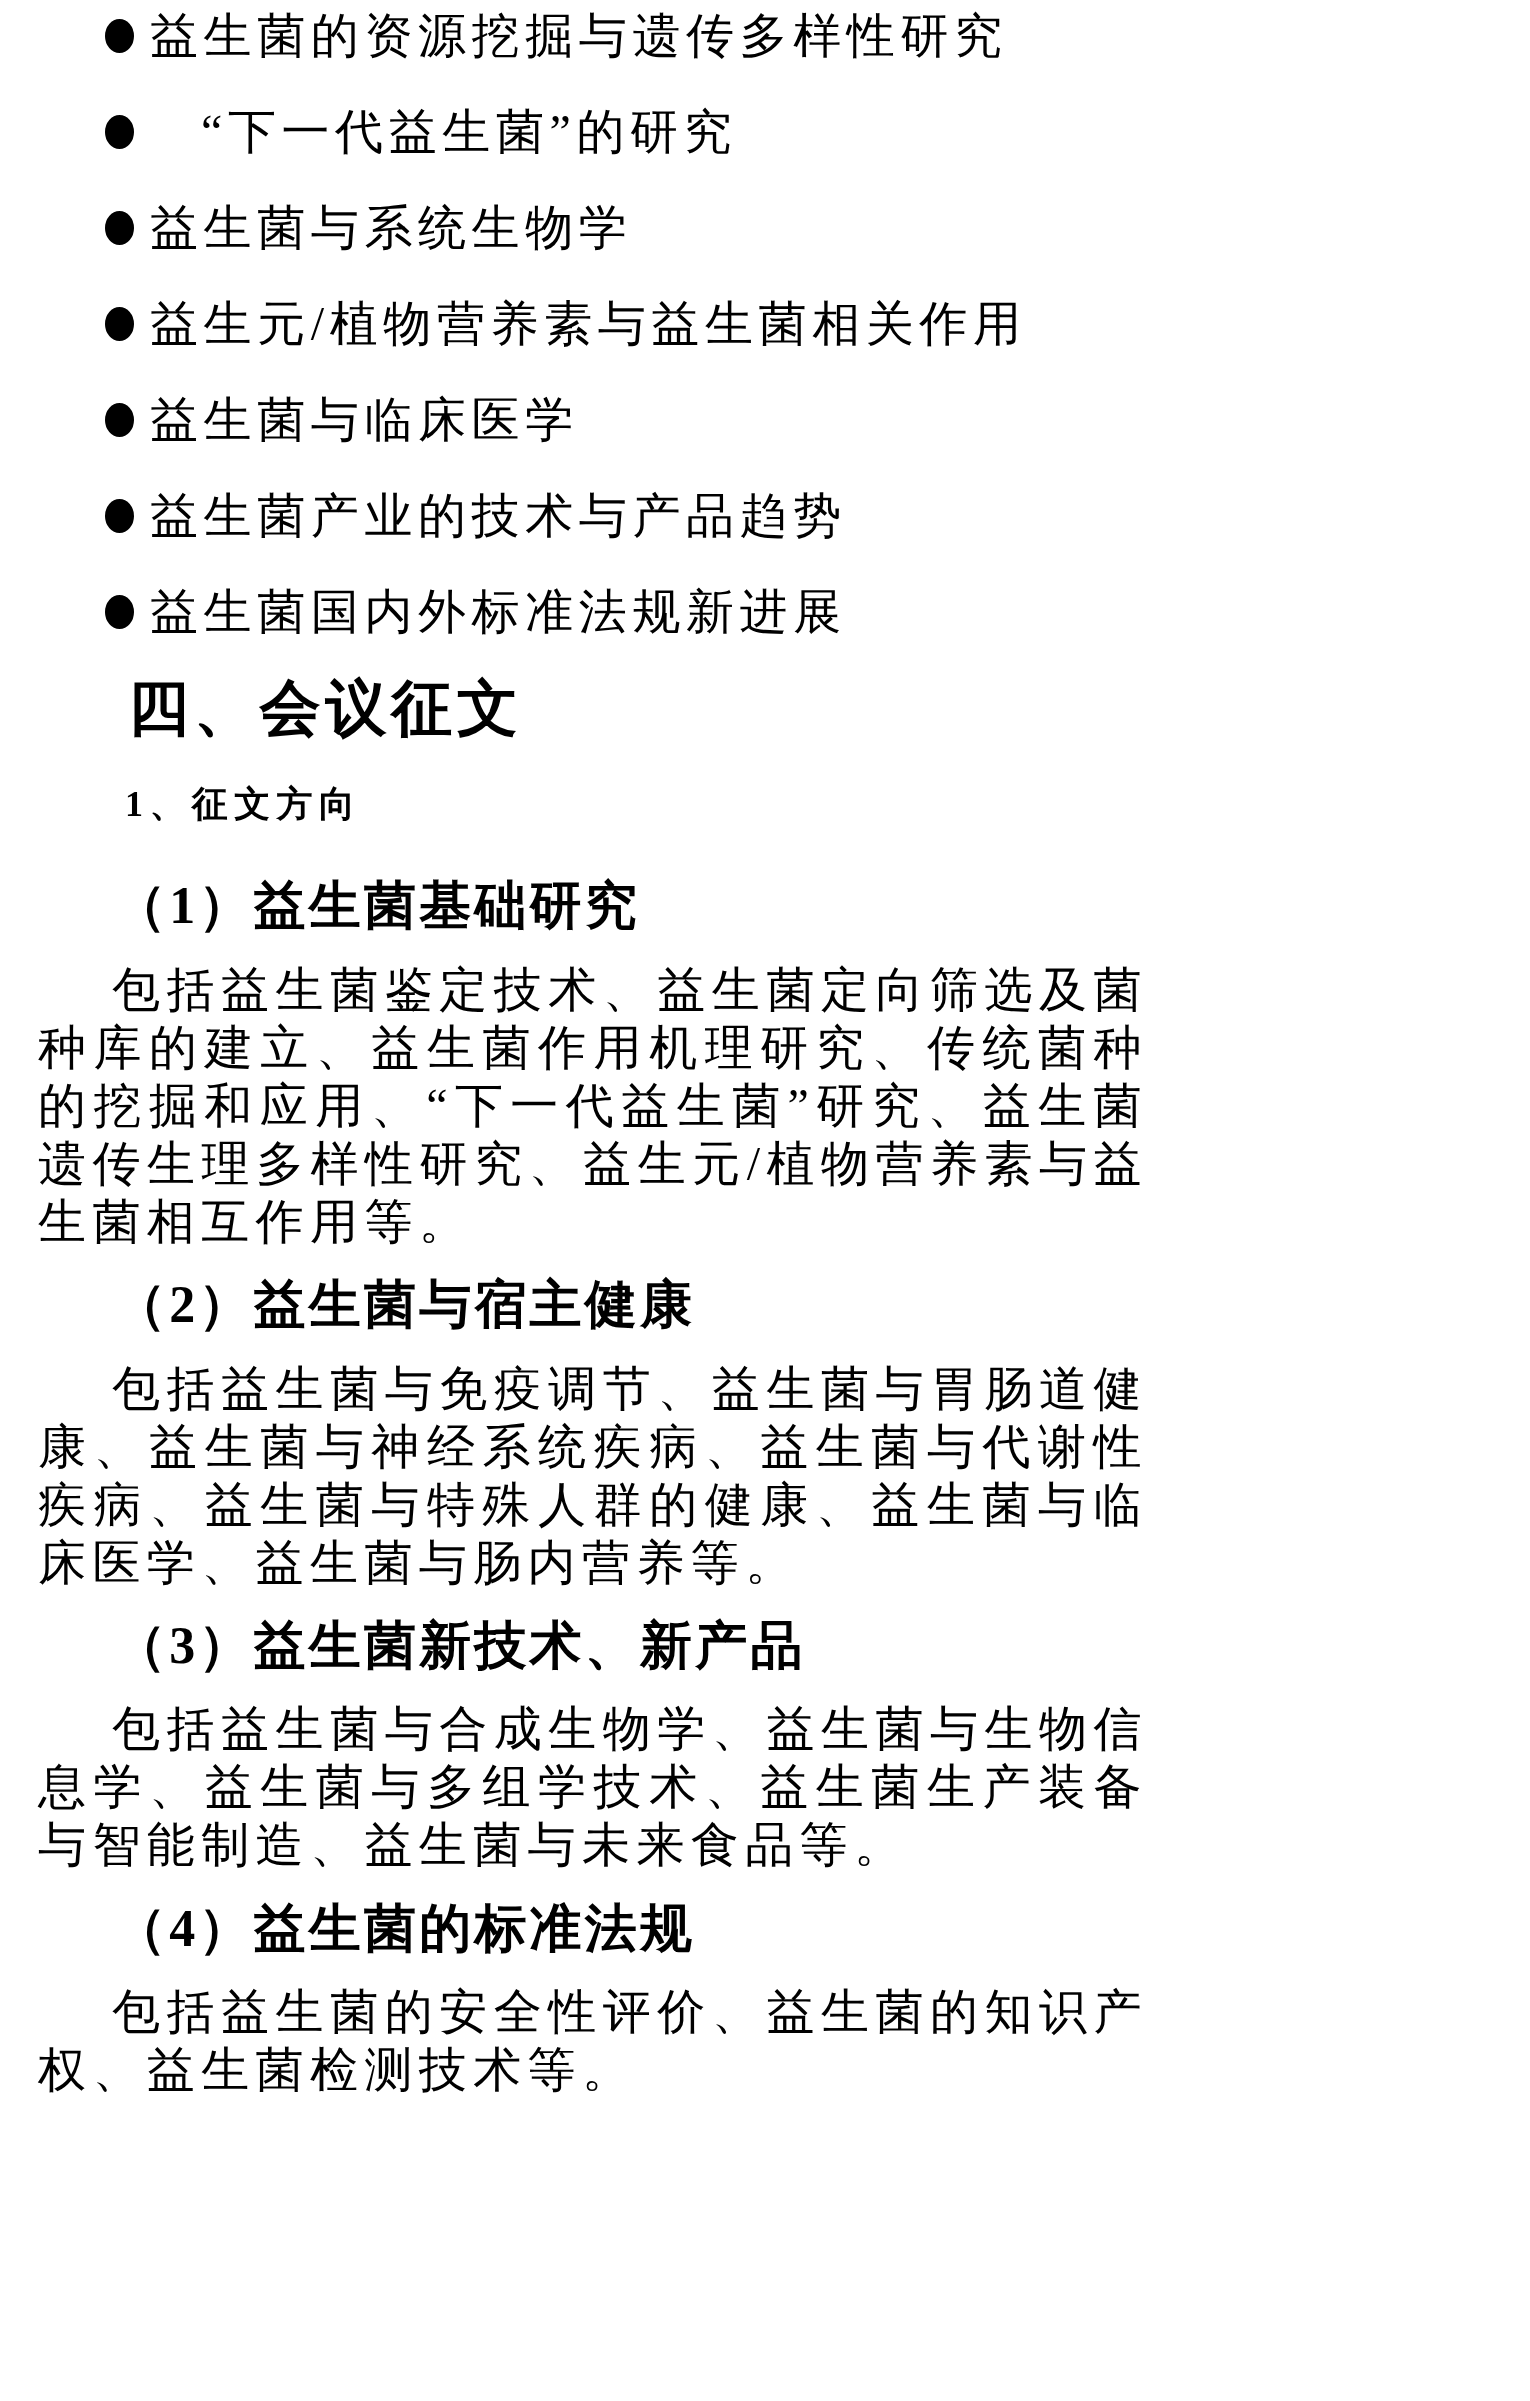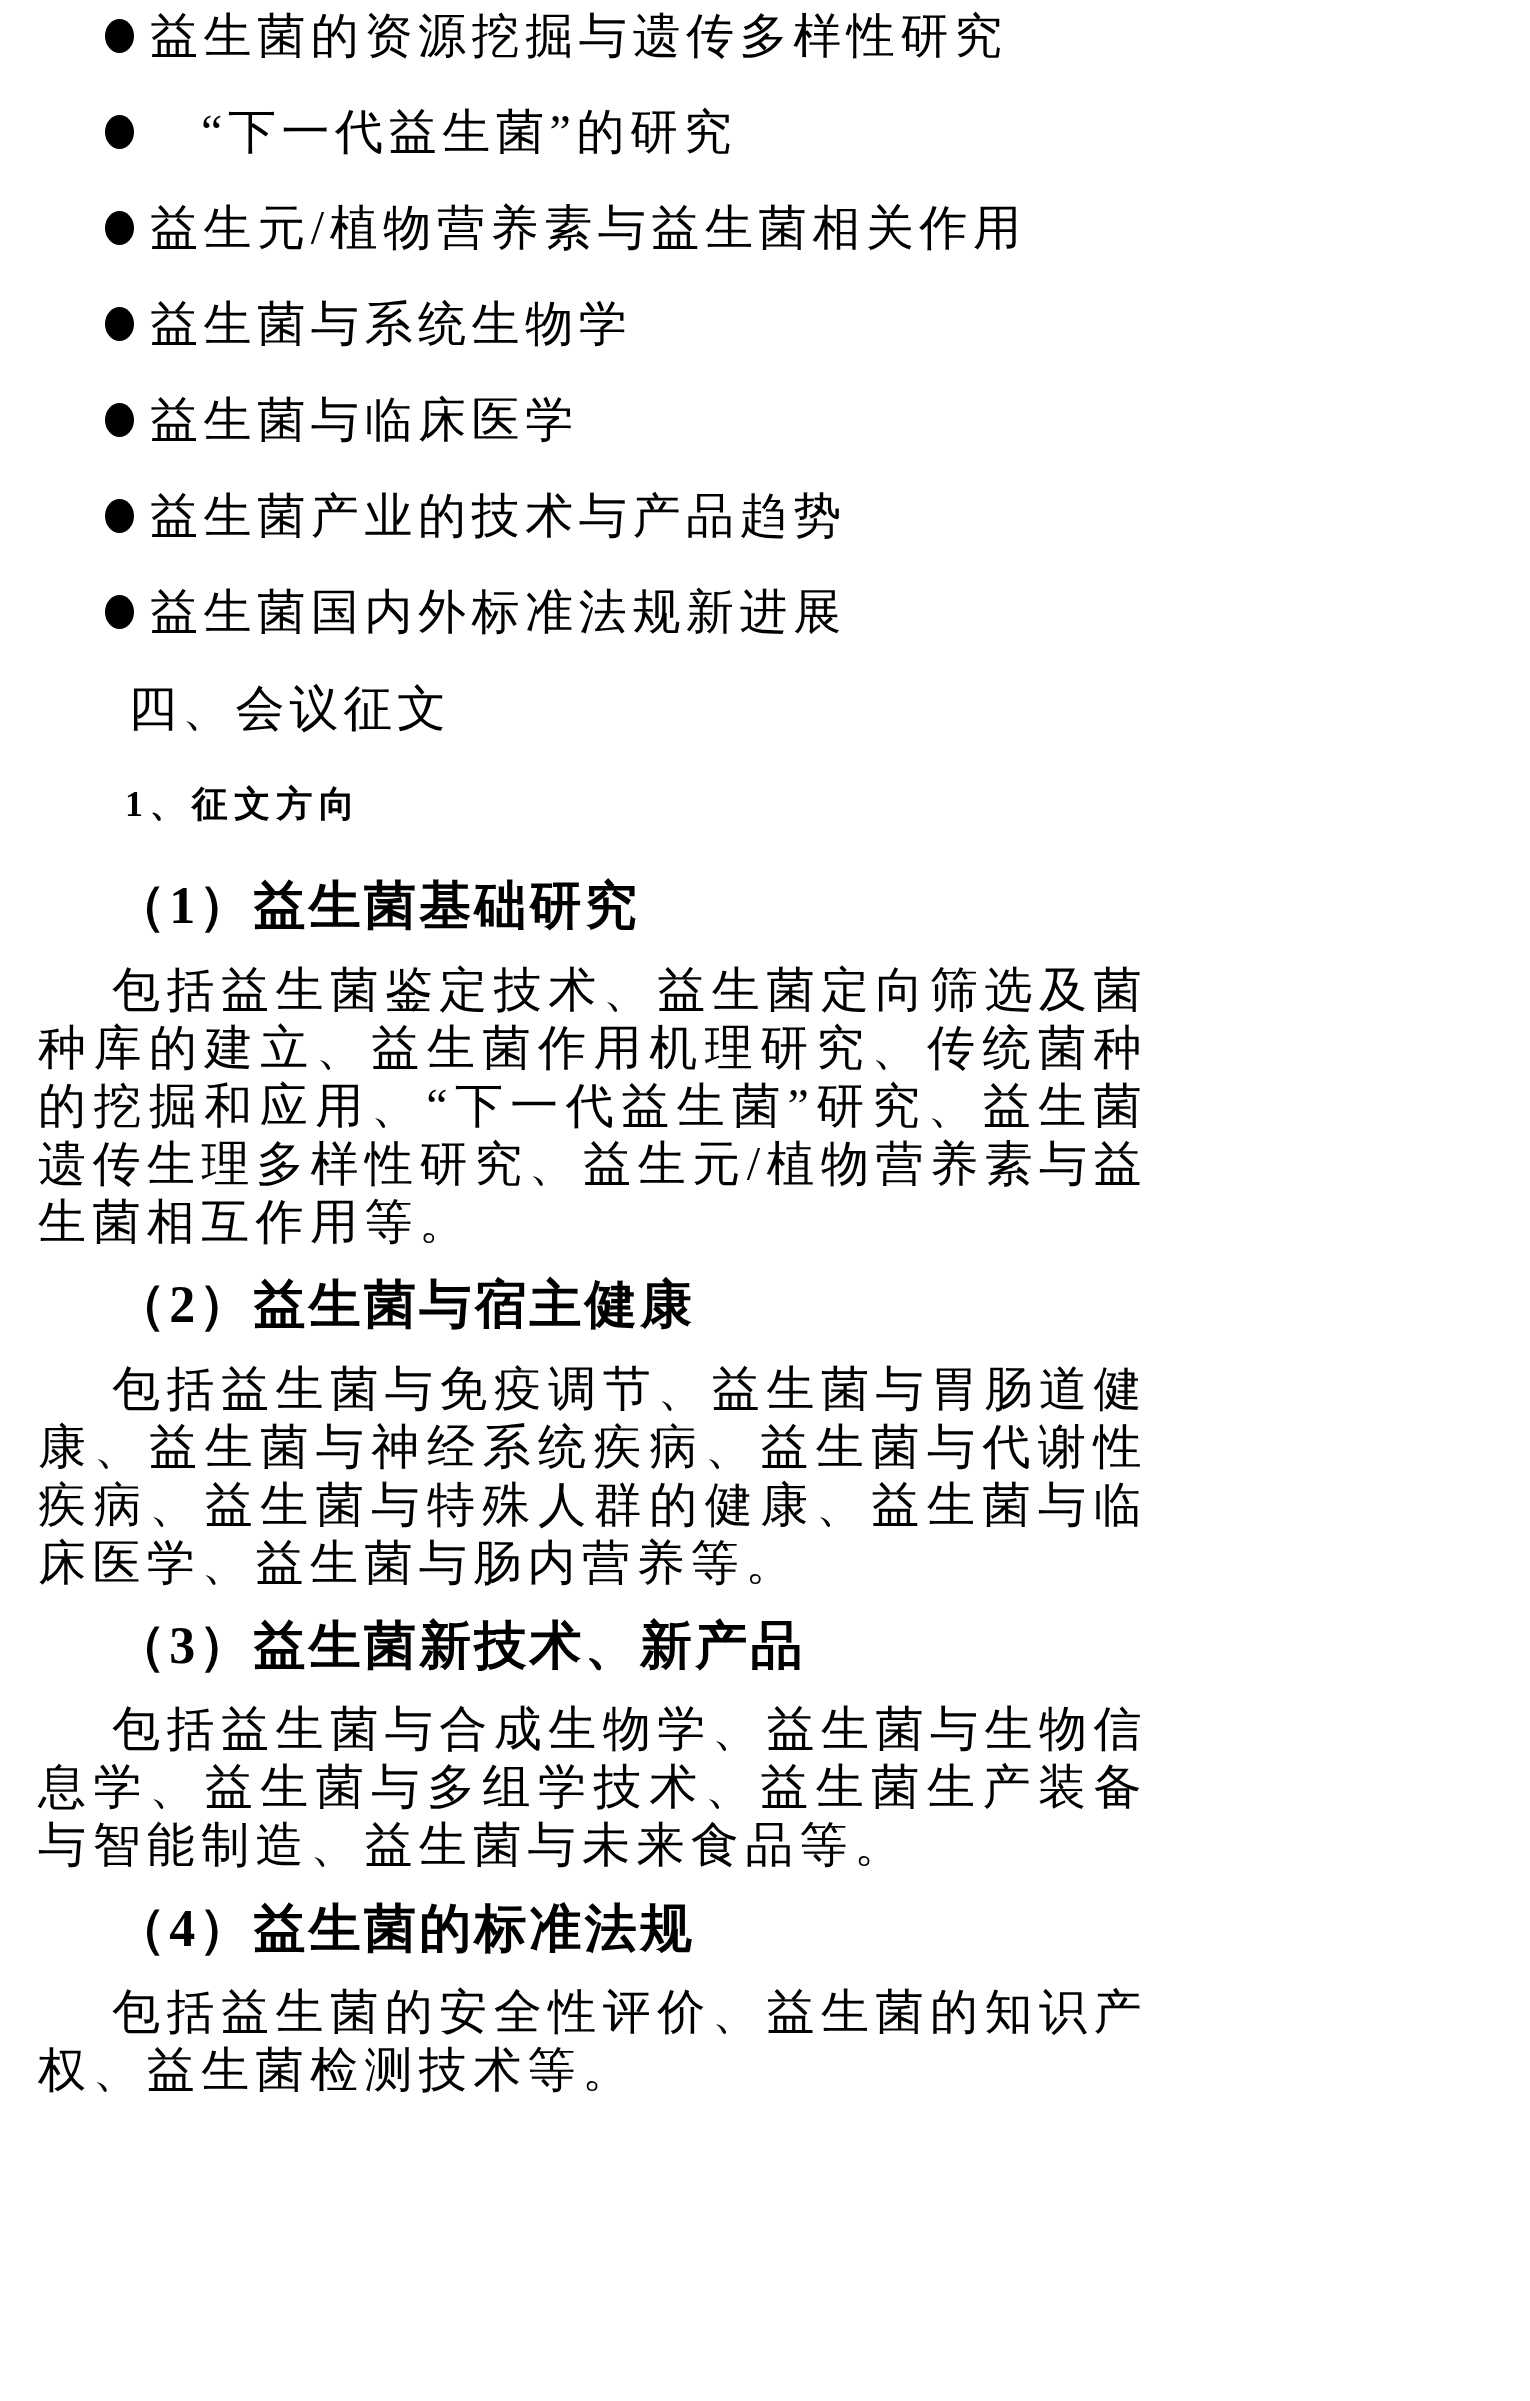"益生元/植物营养素与益生菌相关作用" li { order: before "益生菌与系统生物学" -> after "益生菌与系统生物学" }
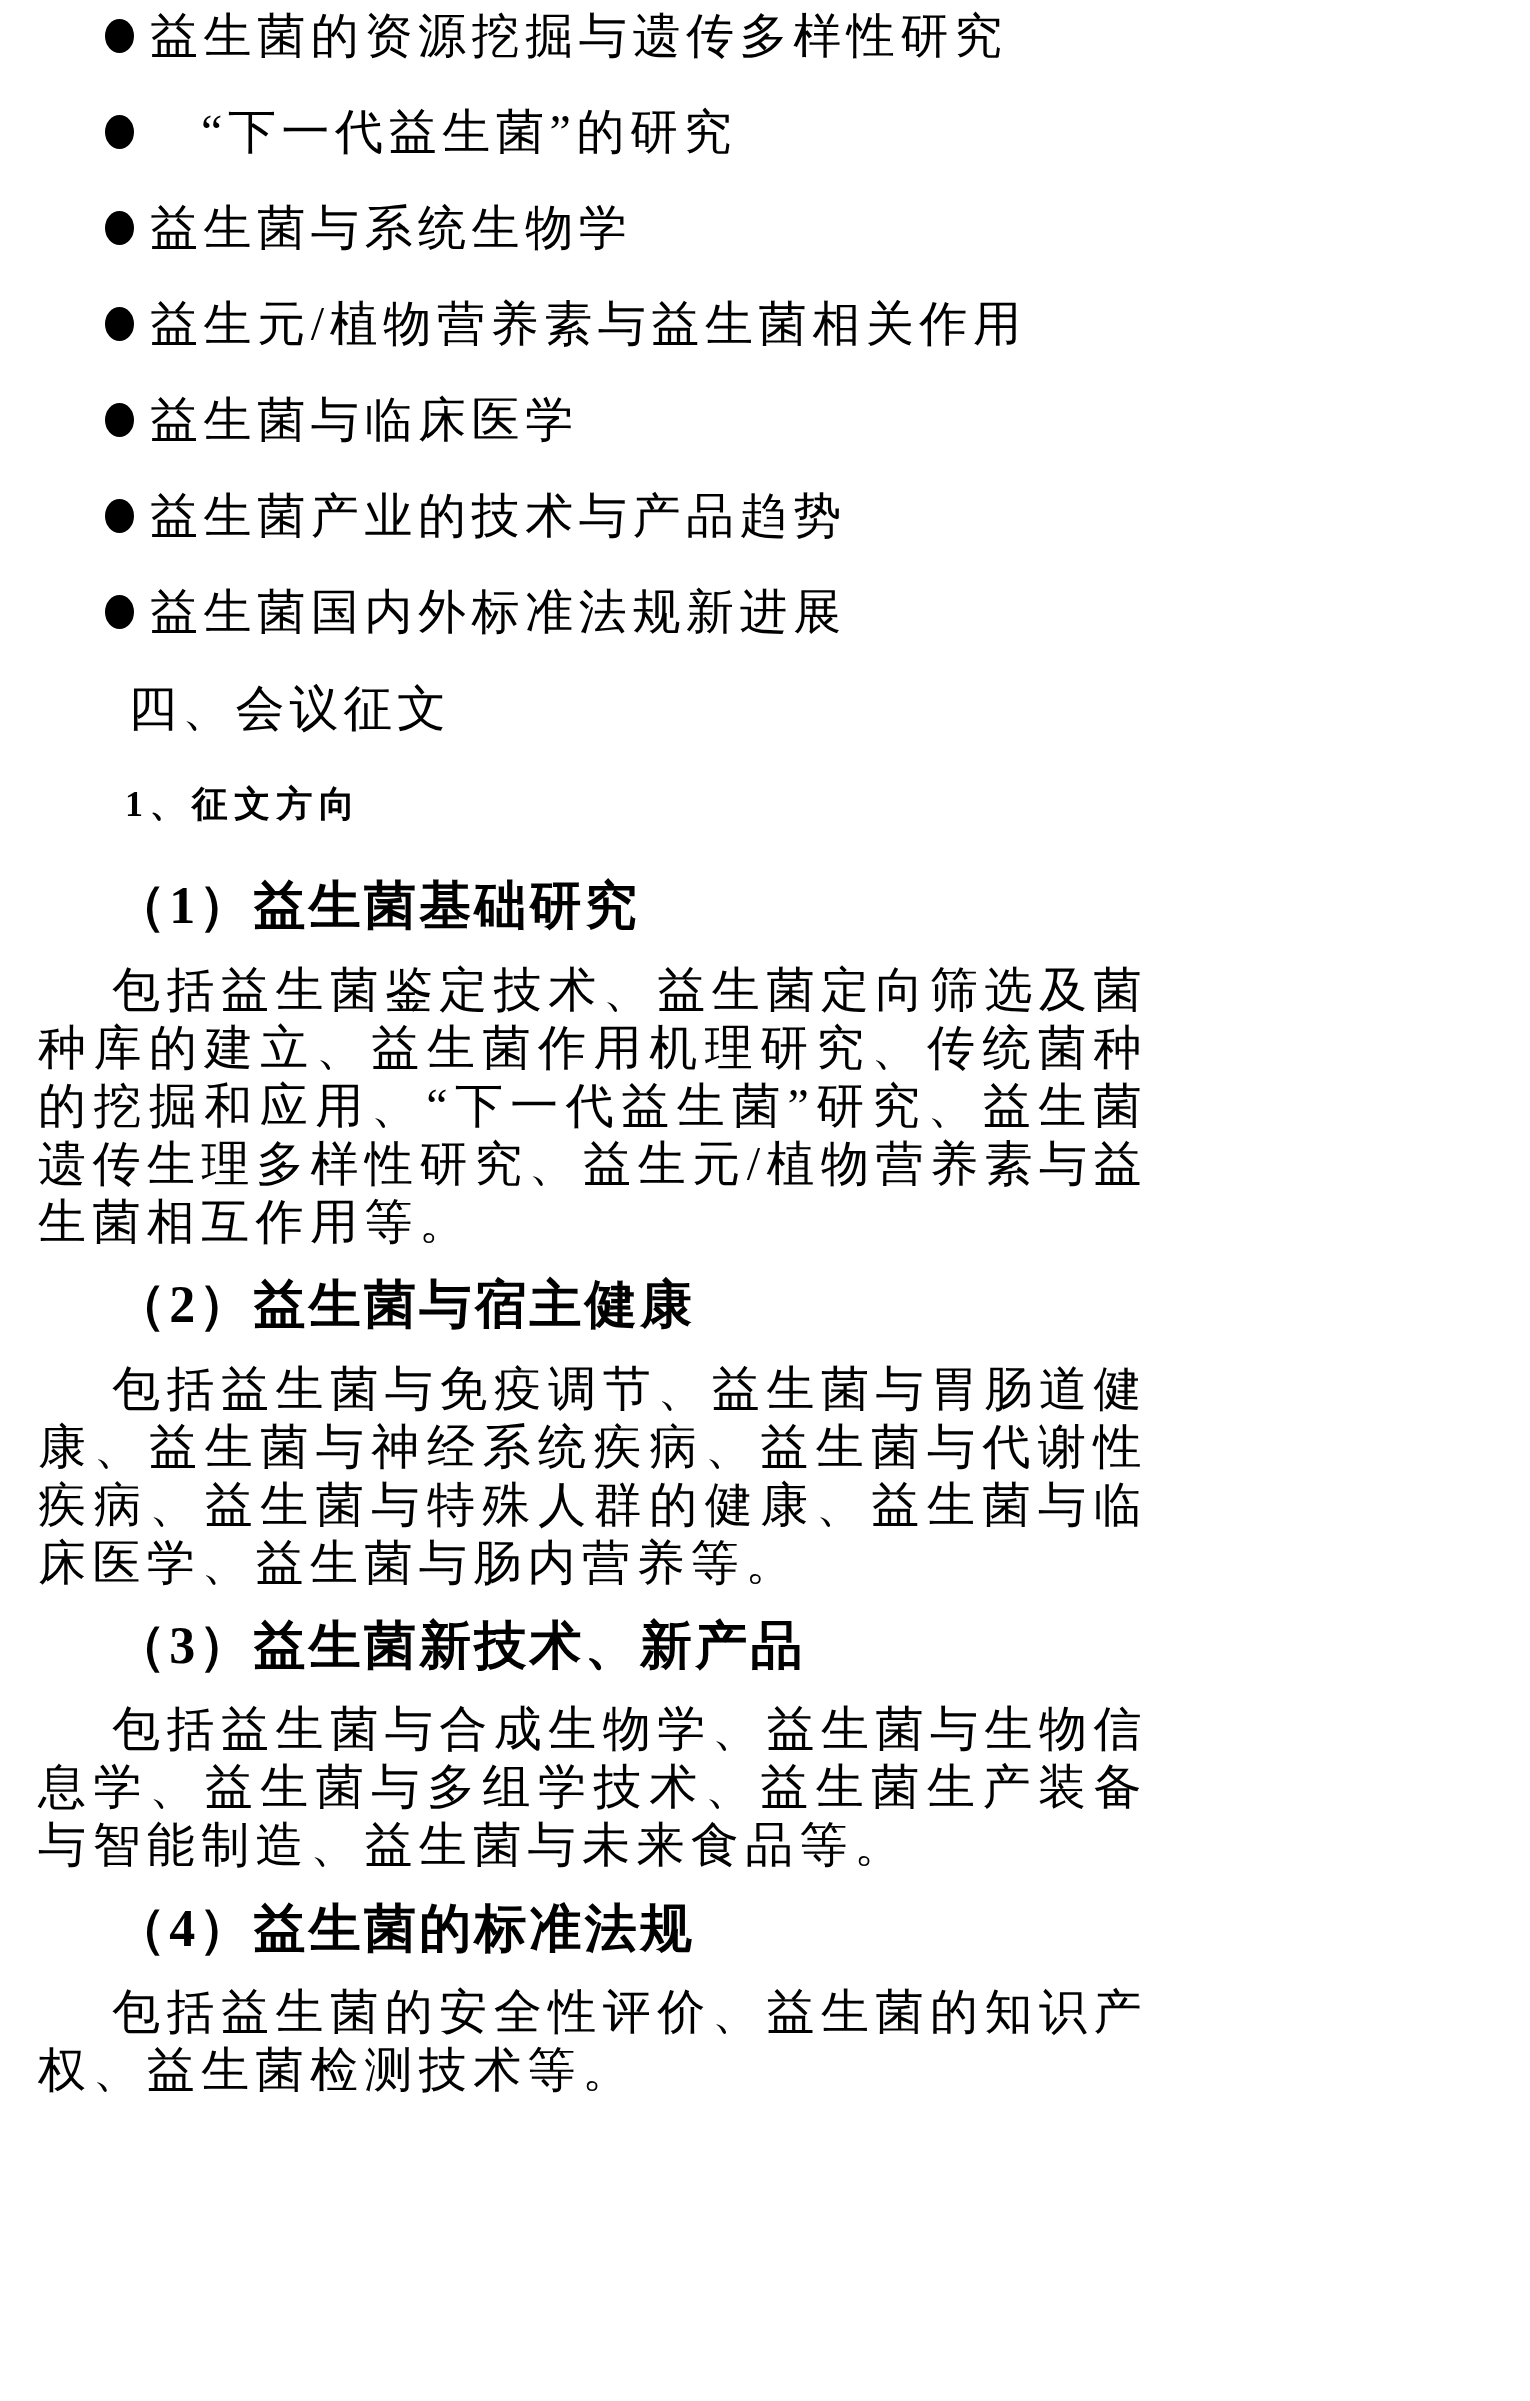"四、会议征文" h2.main-heading { font-size: 49px -> 61px; font-weight: normal -> bold }
